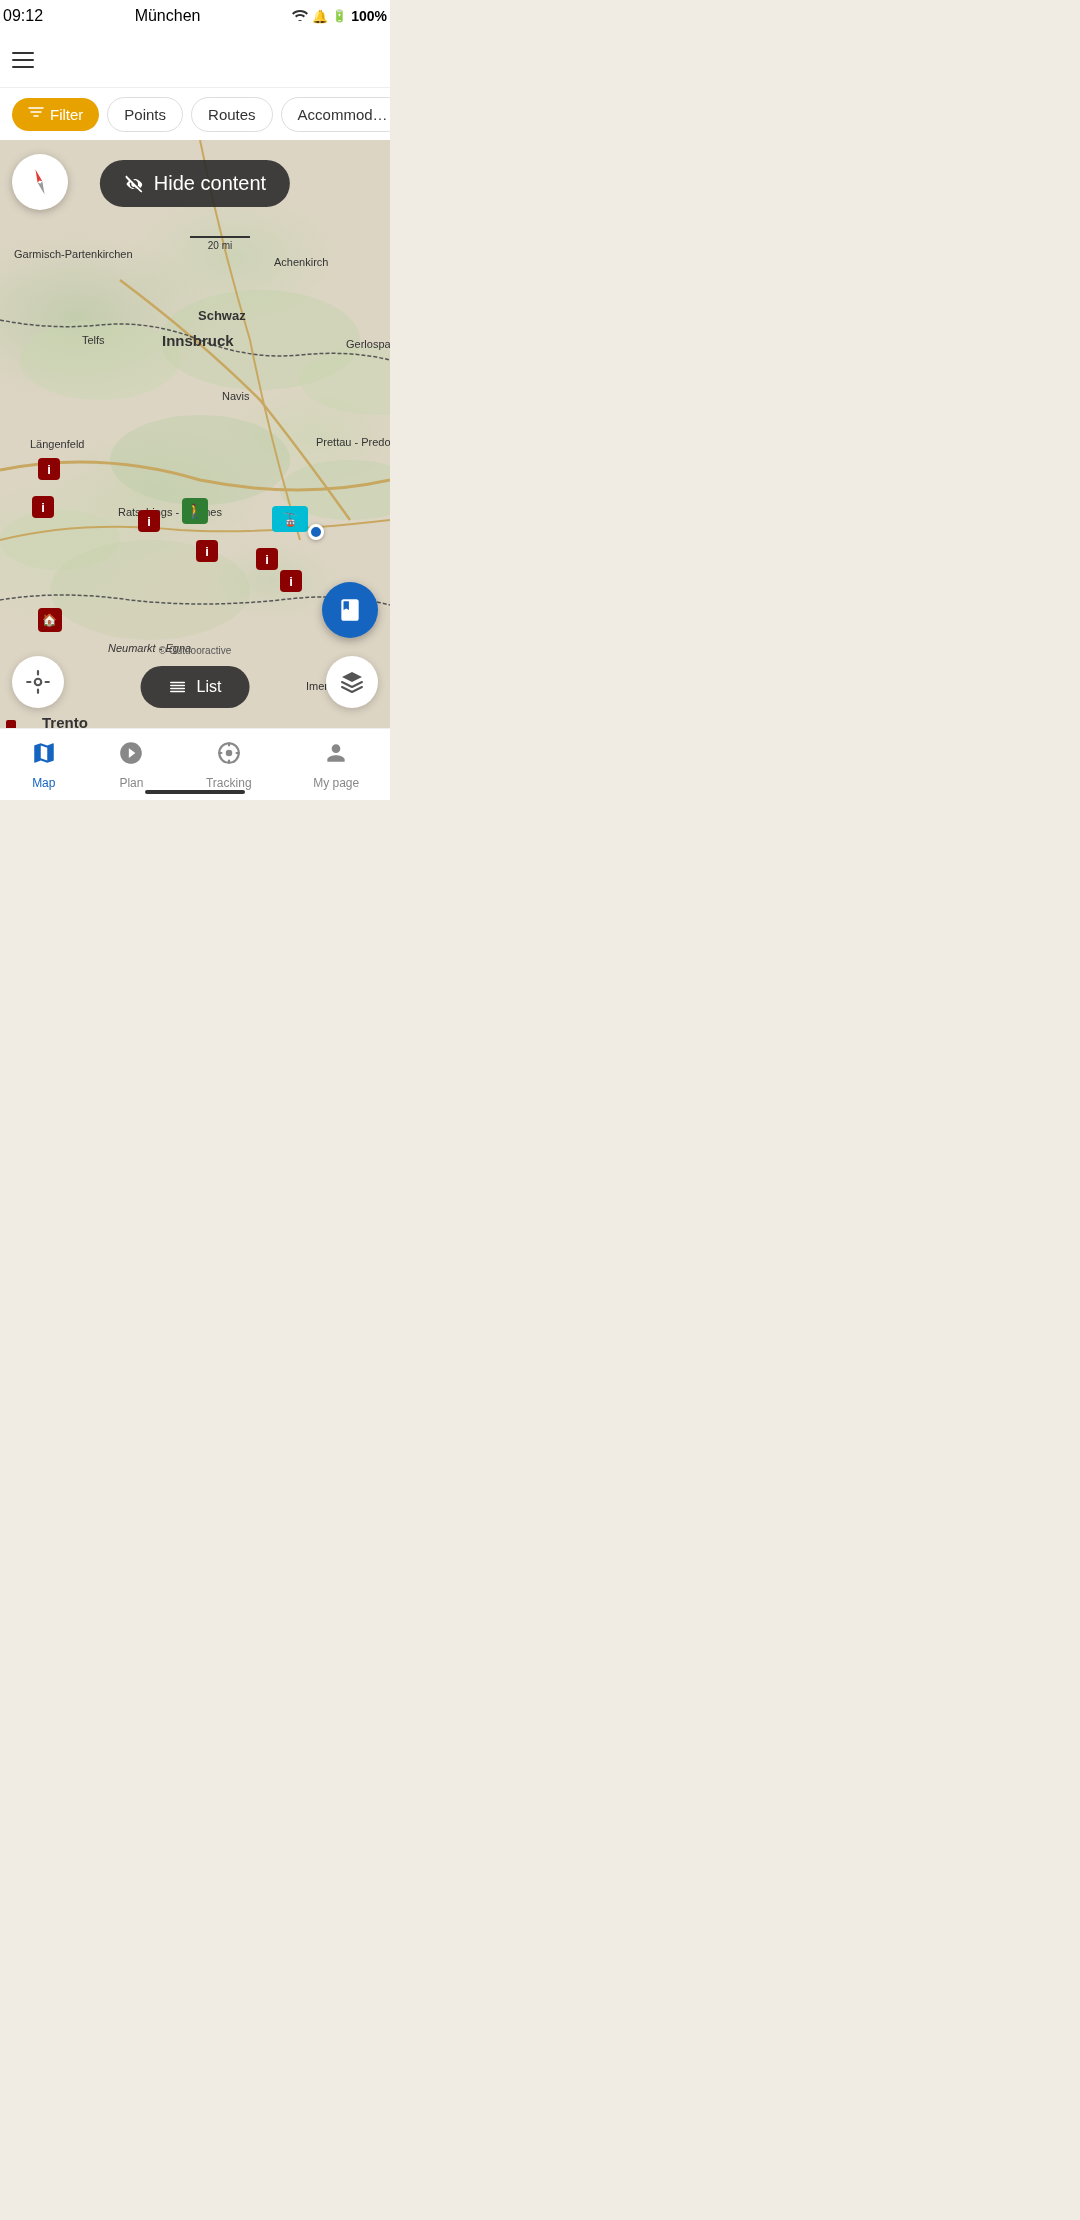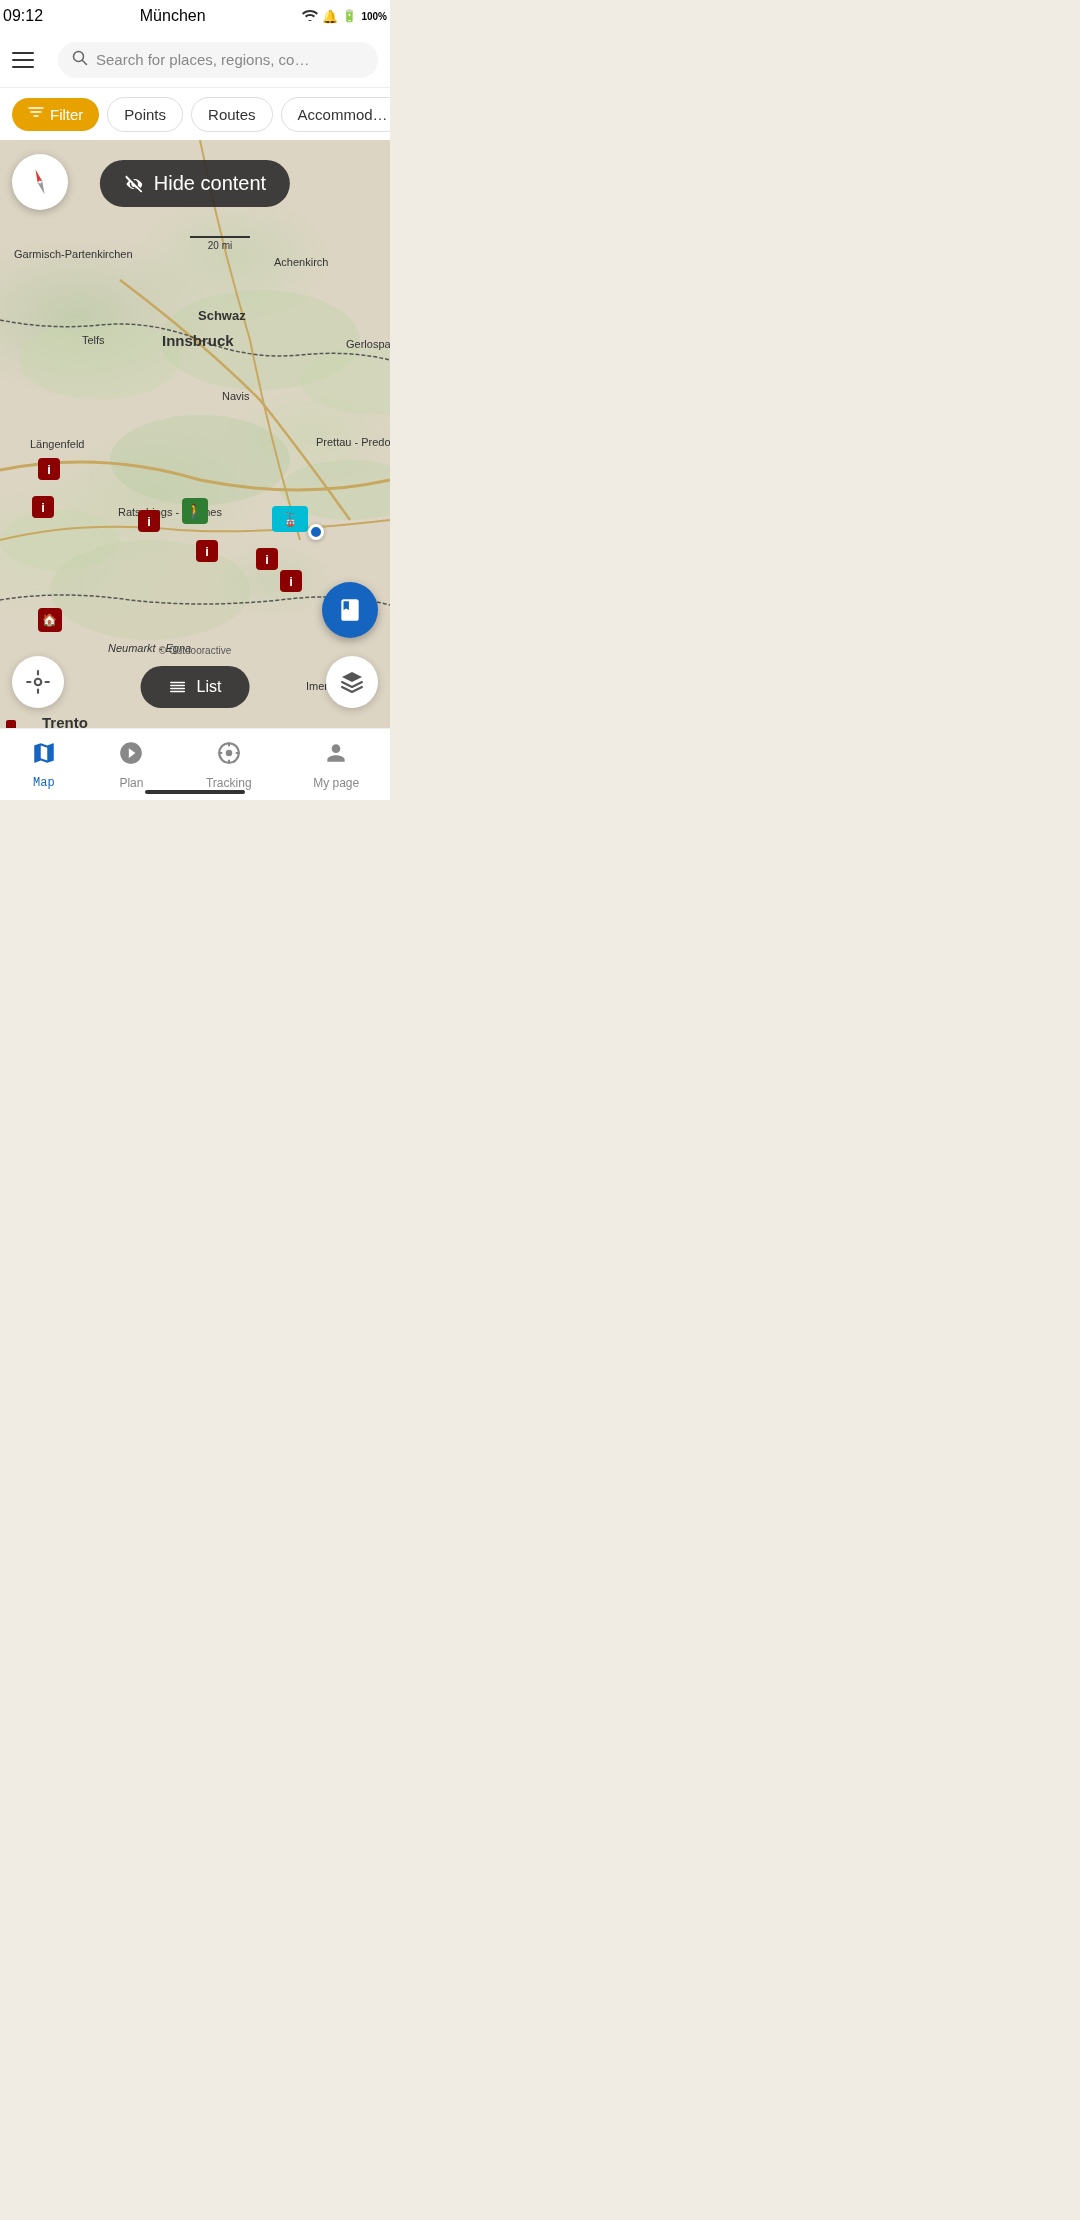"100%" .battery-text { font-size: 10px -> 14px }
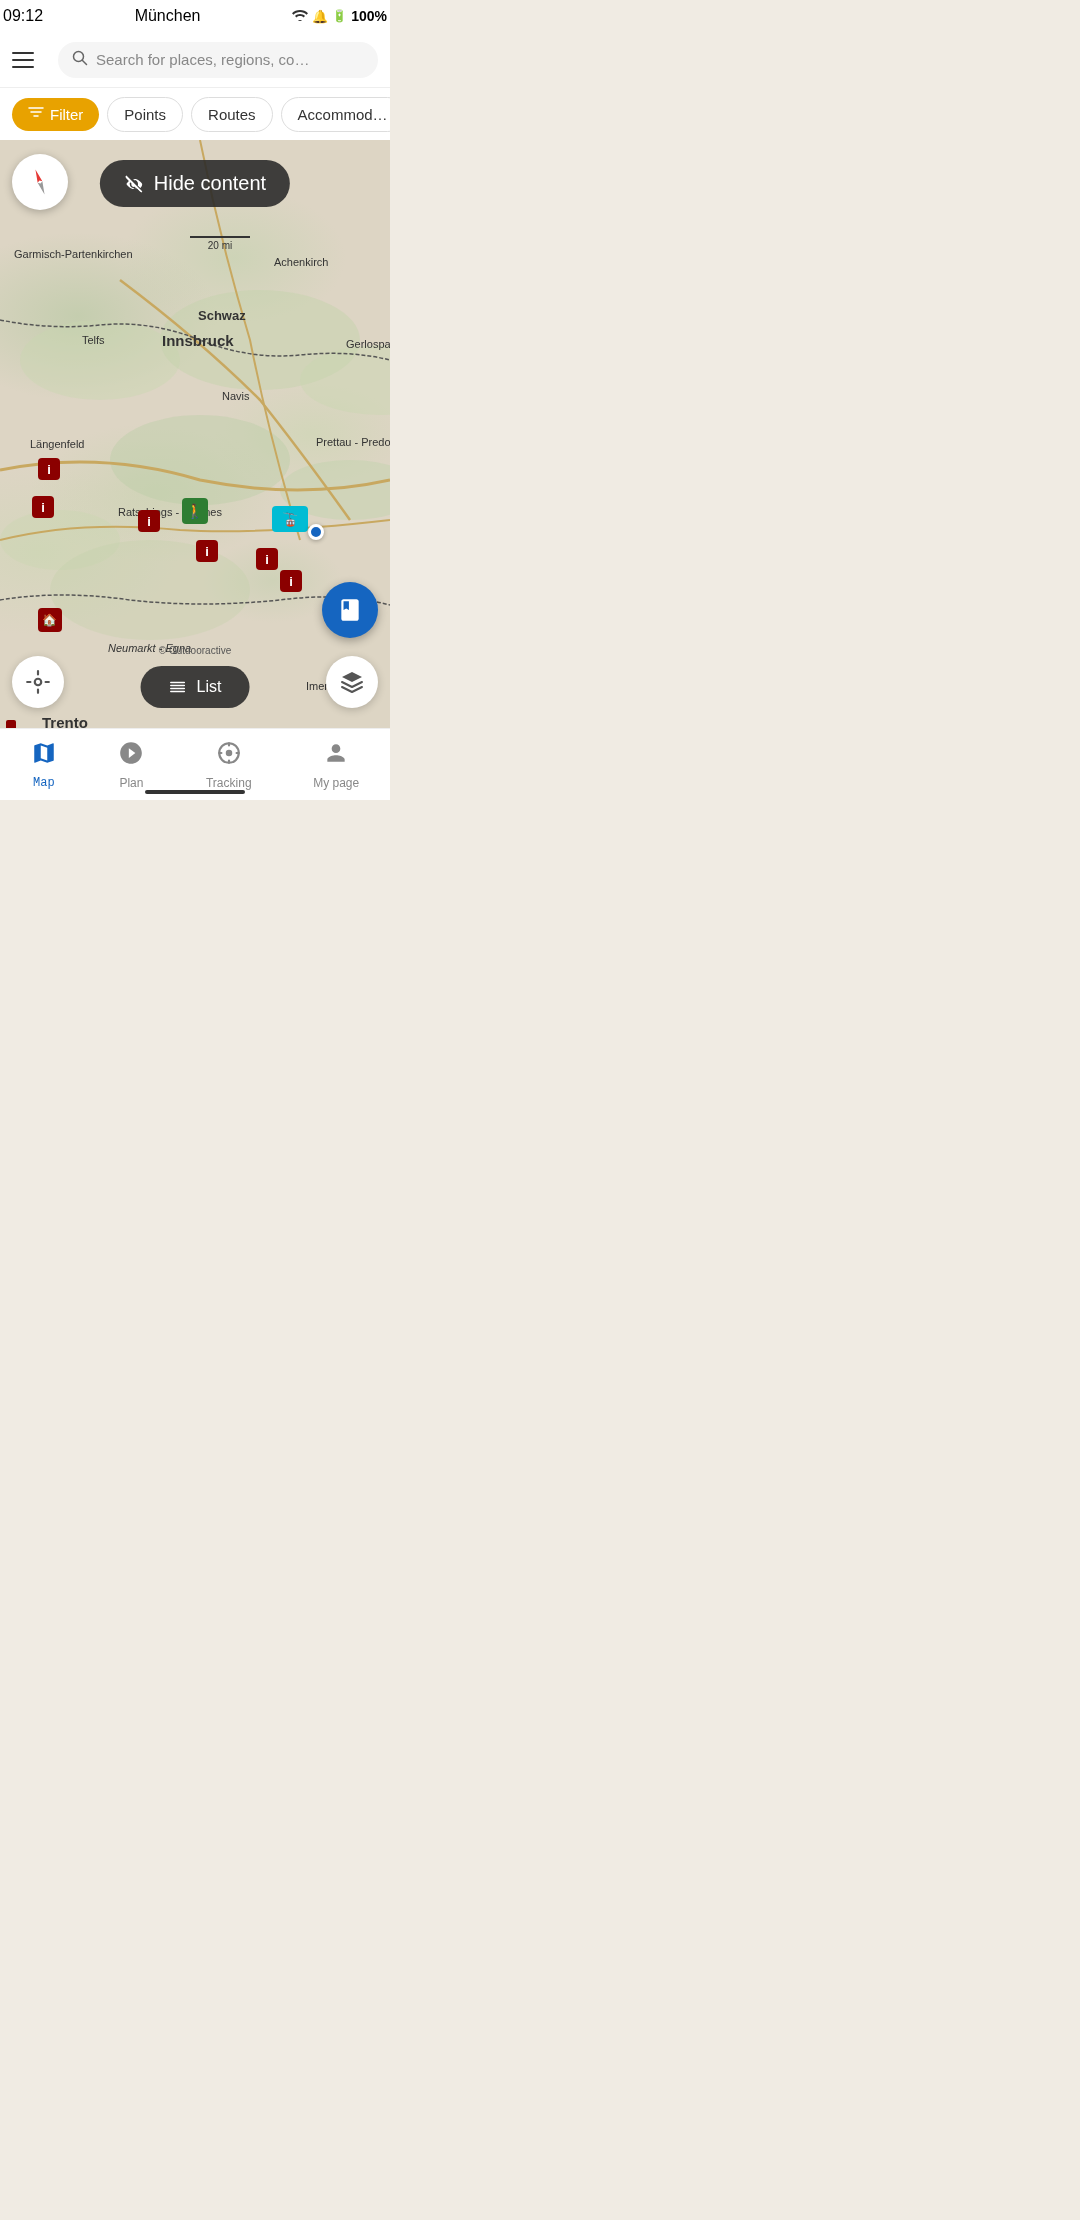"Search for places, regions, co…" div.search-bar { html: <div> <span> <svg> <circle></circle> <line></line> </svg> </span> <span>Search for places, regions, co…</span> </div> -> none }
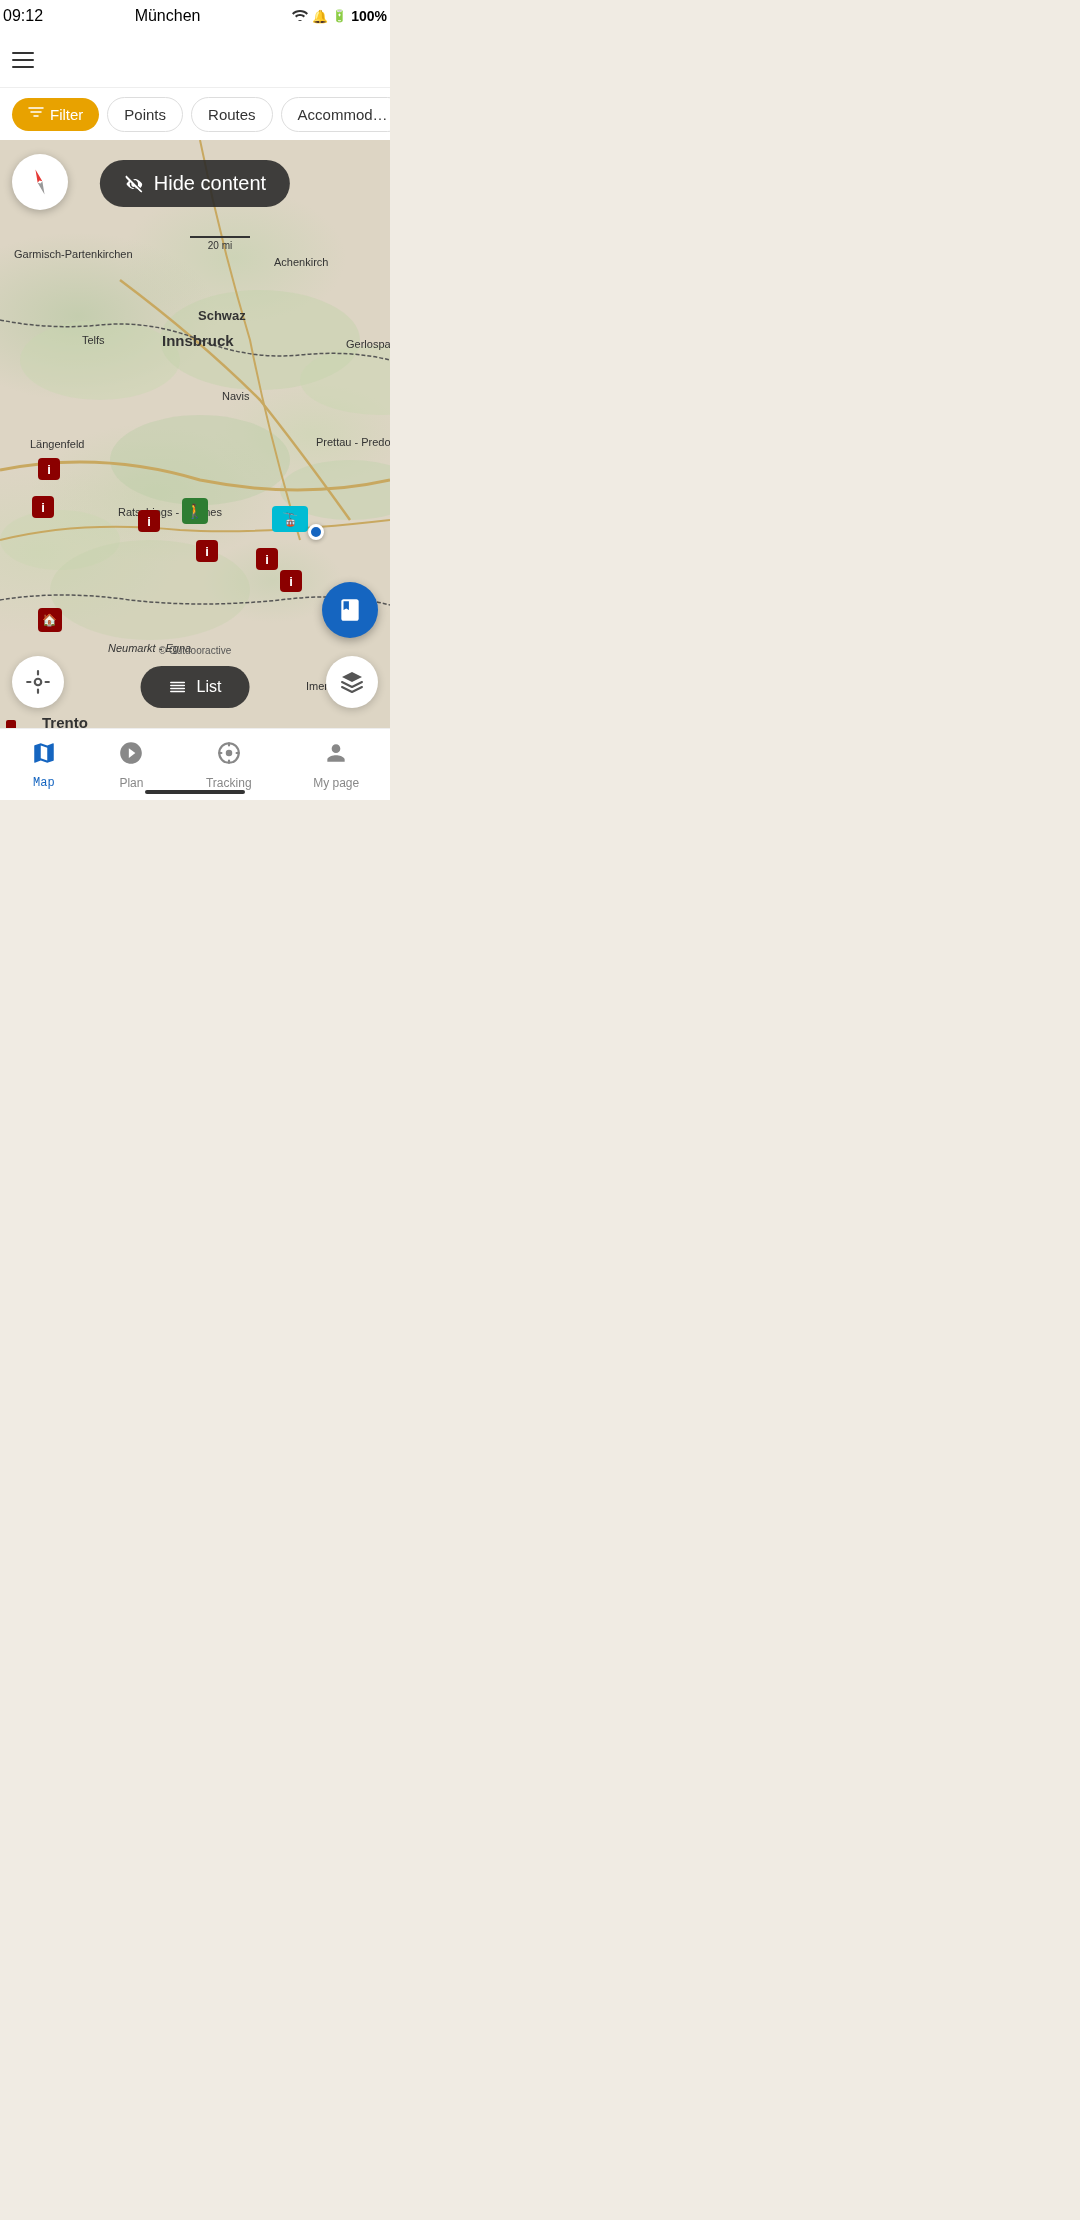"Map" .nav-item.active .nav-label { font-family: Liberation Mono, monospace -> none }
